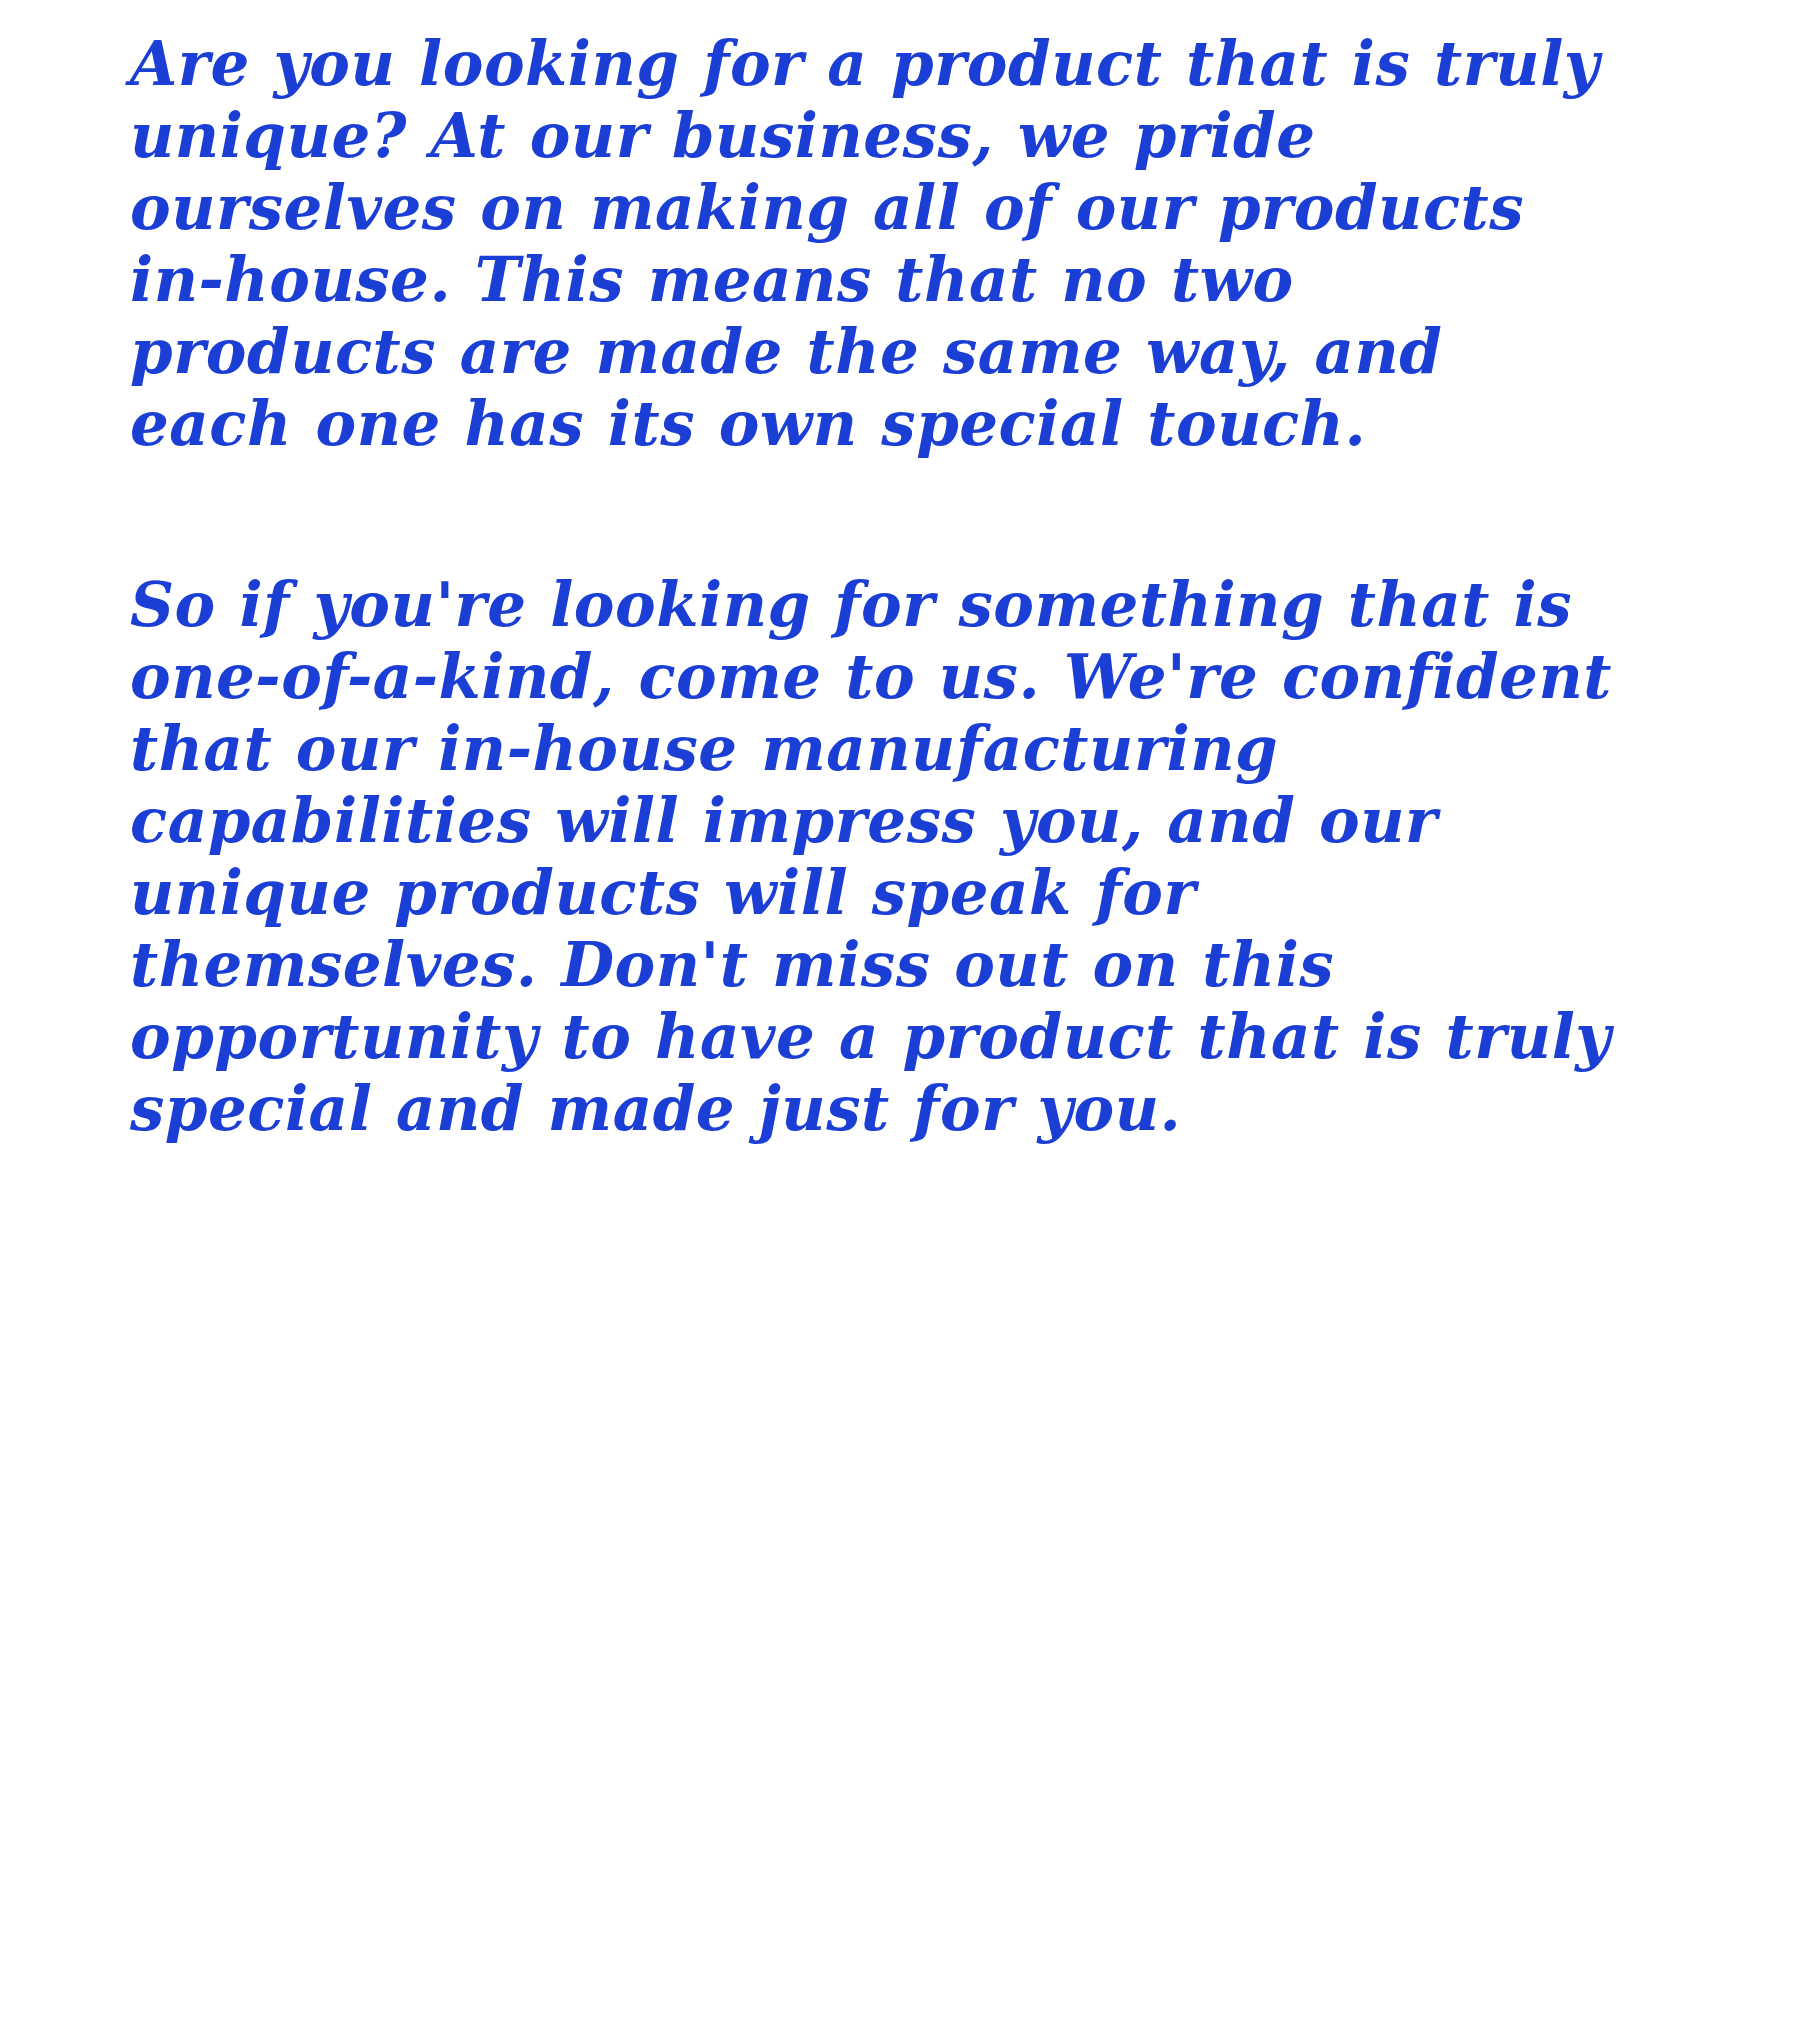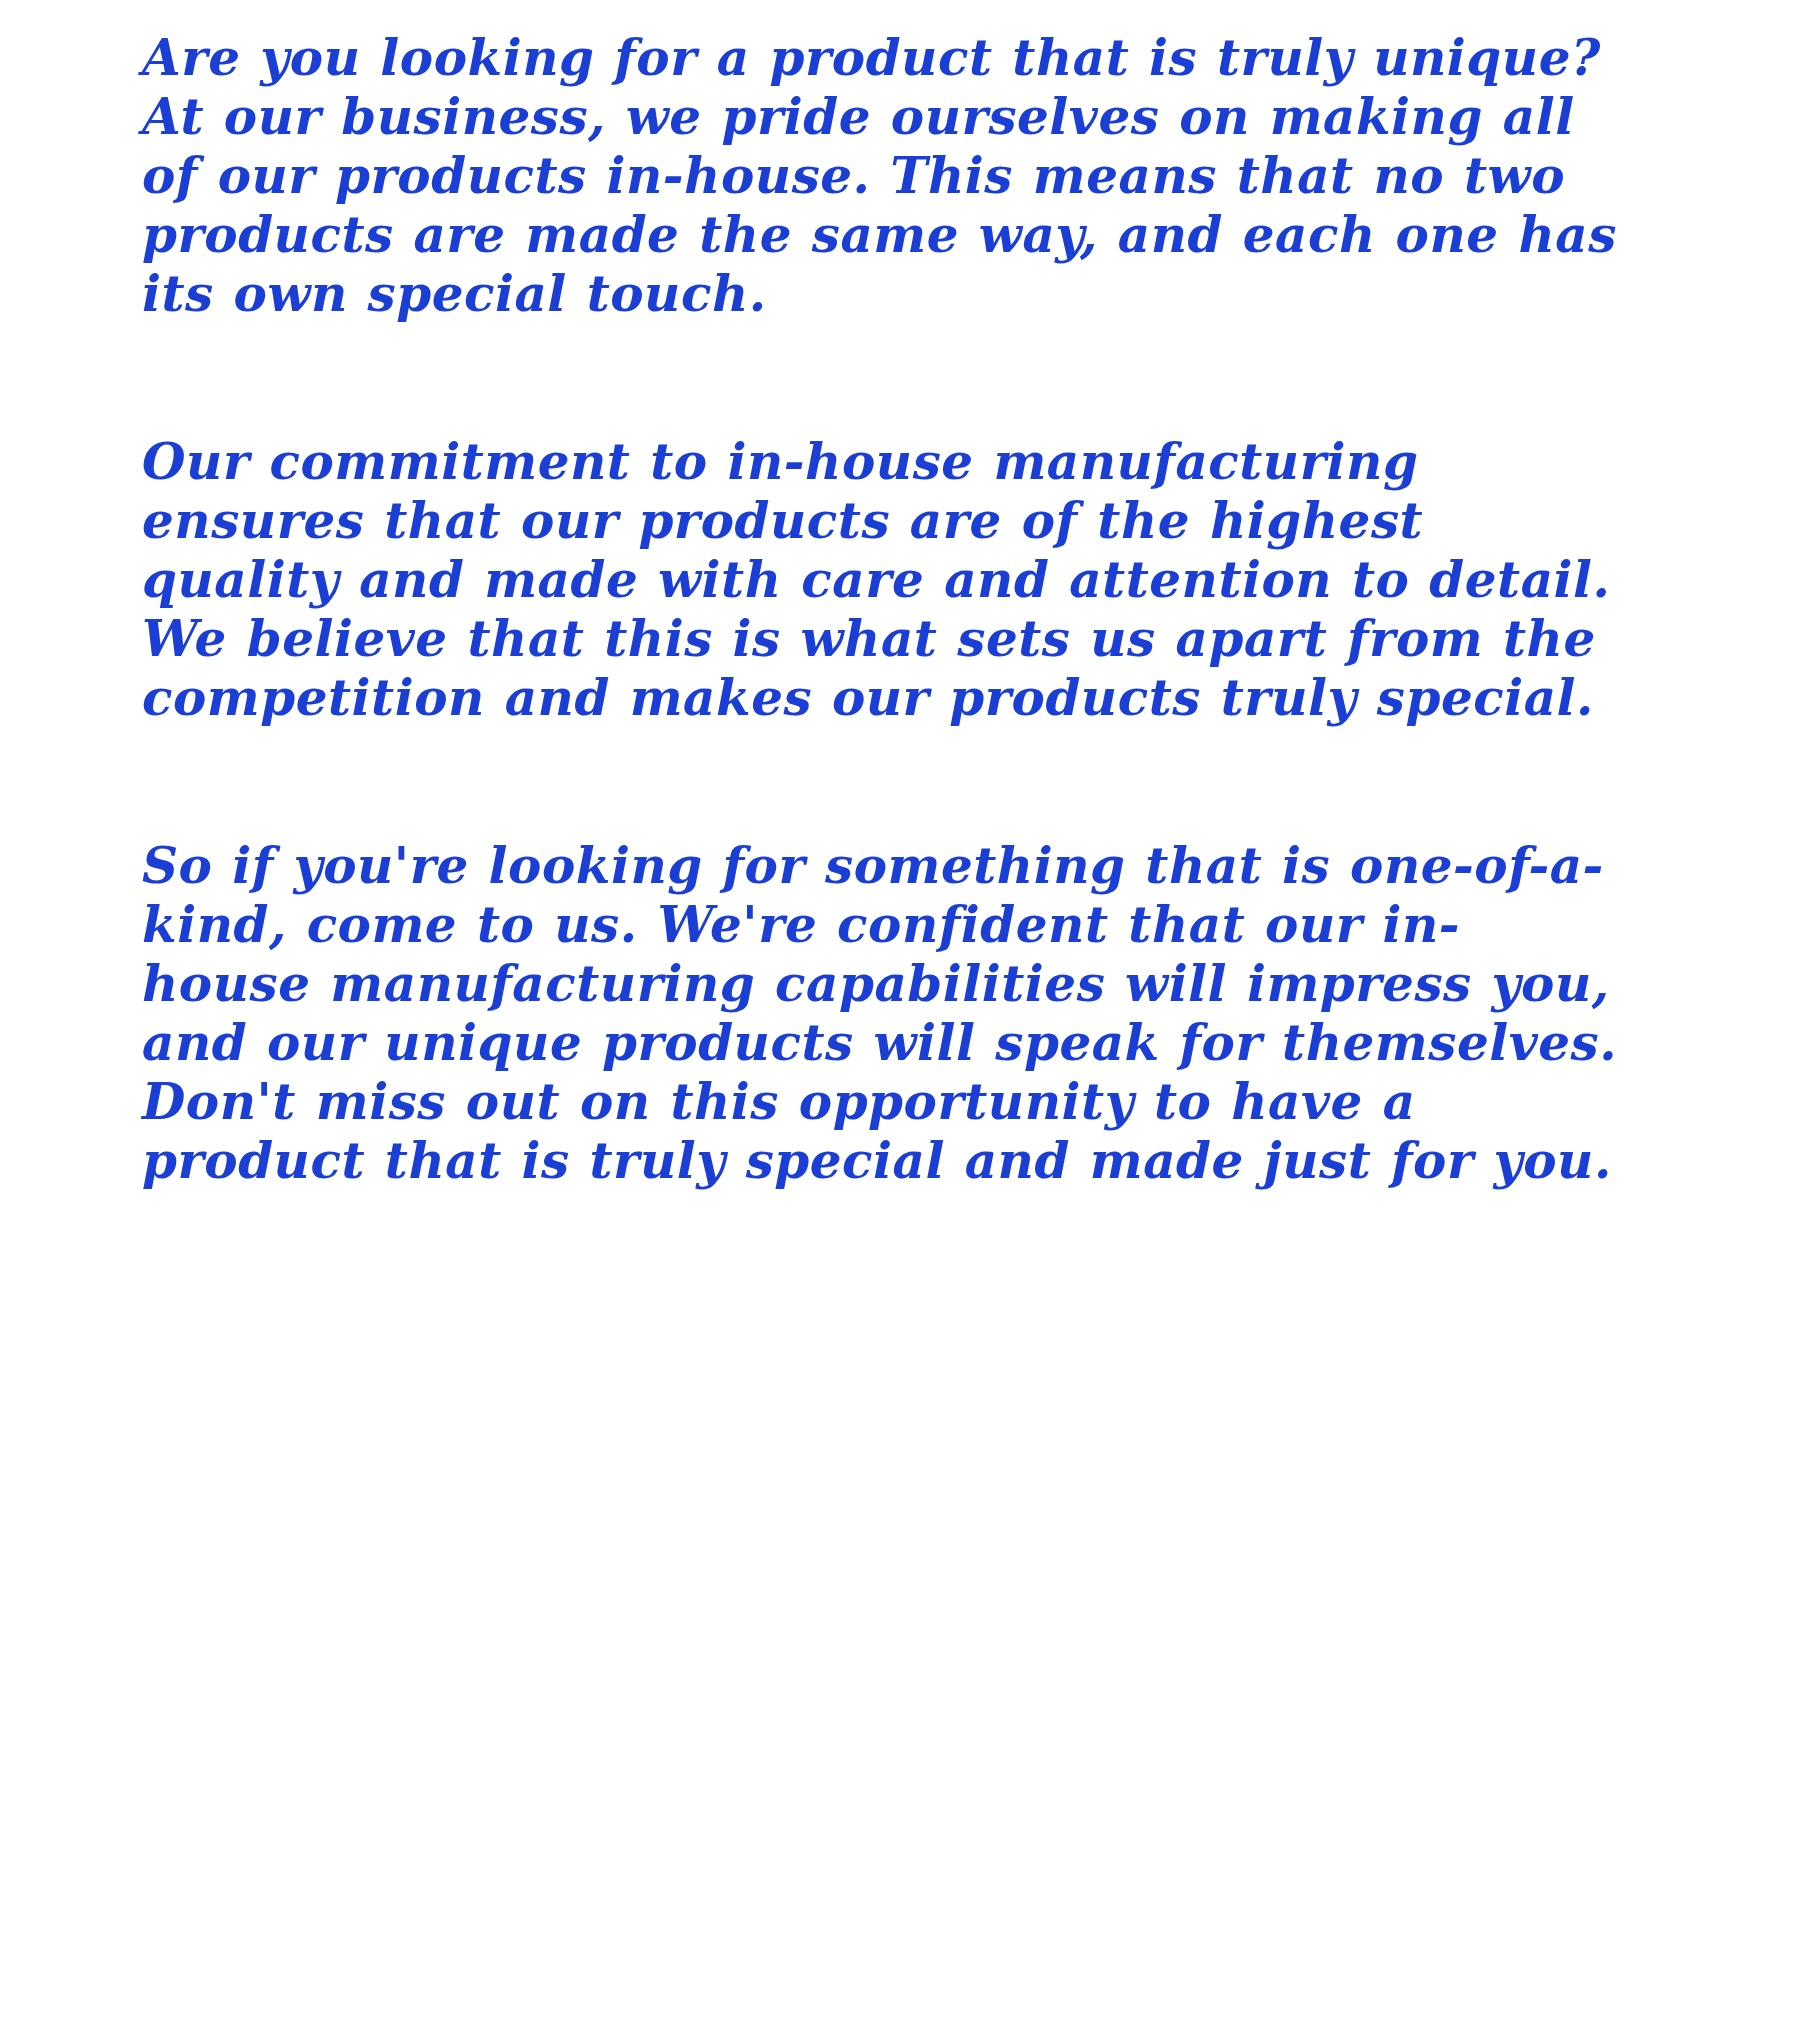"Are you looking for a" .para { font-size: 50px -> 61px; margin: 0 0 109px 12px -> 0 0 109px 0 }
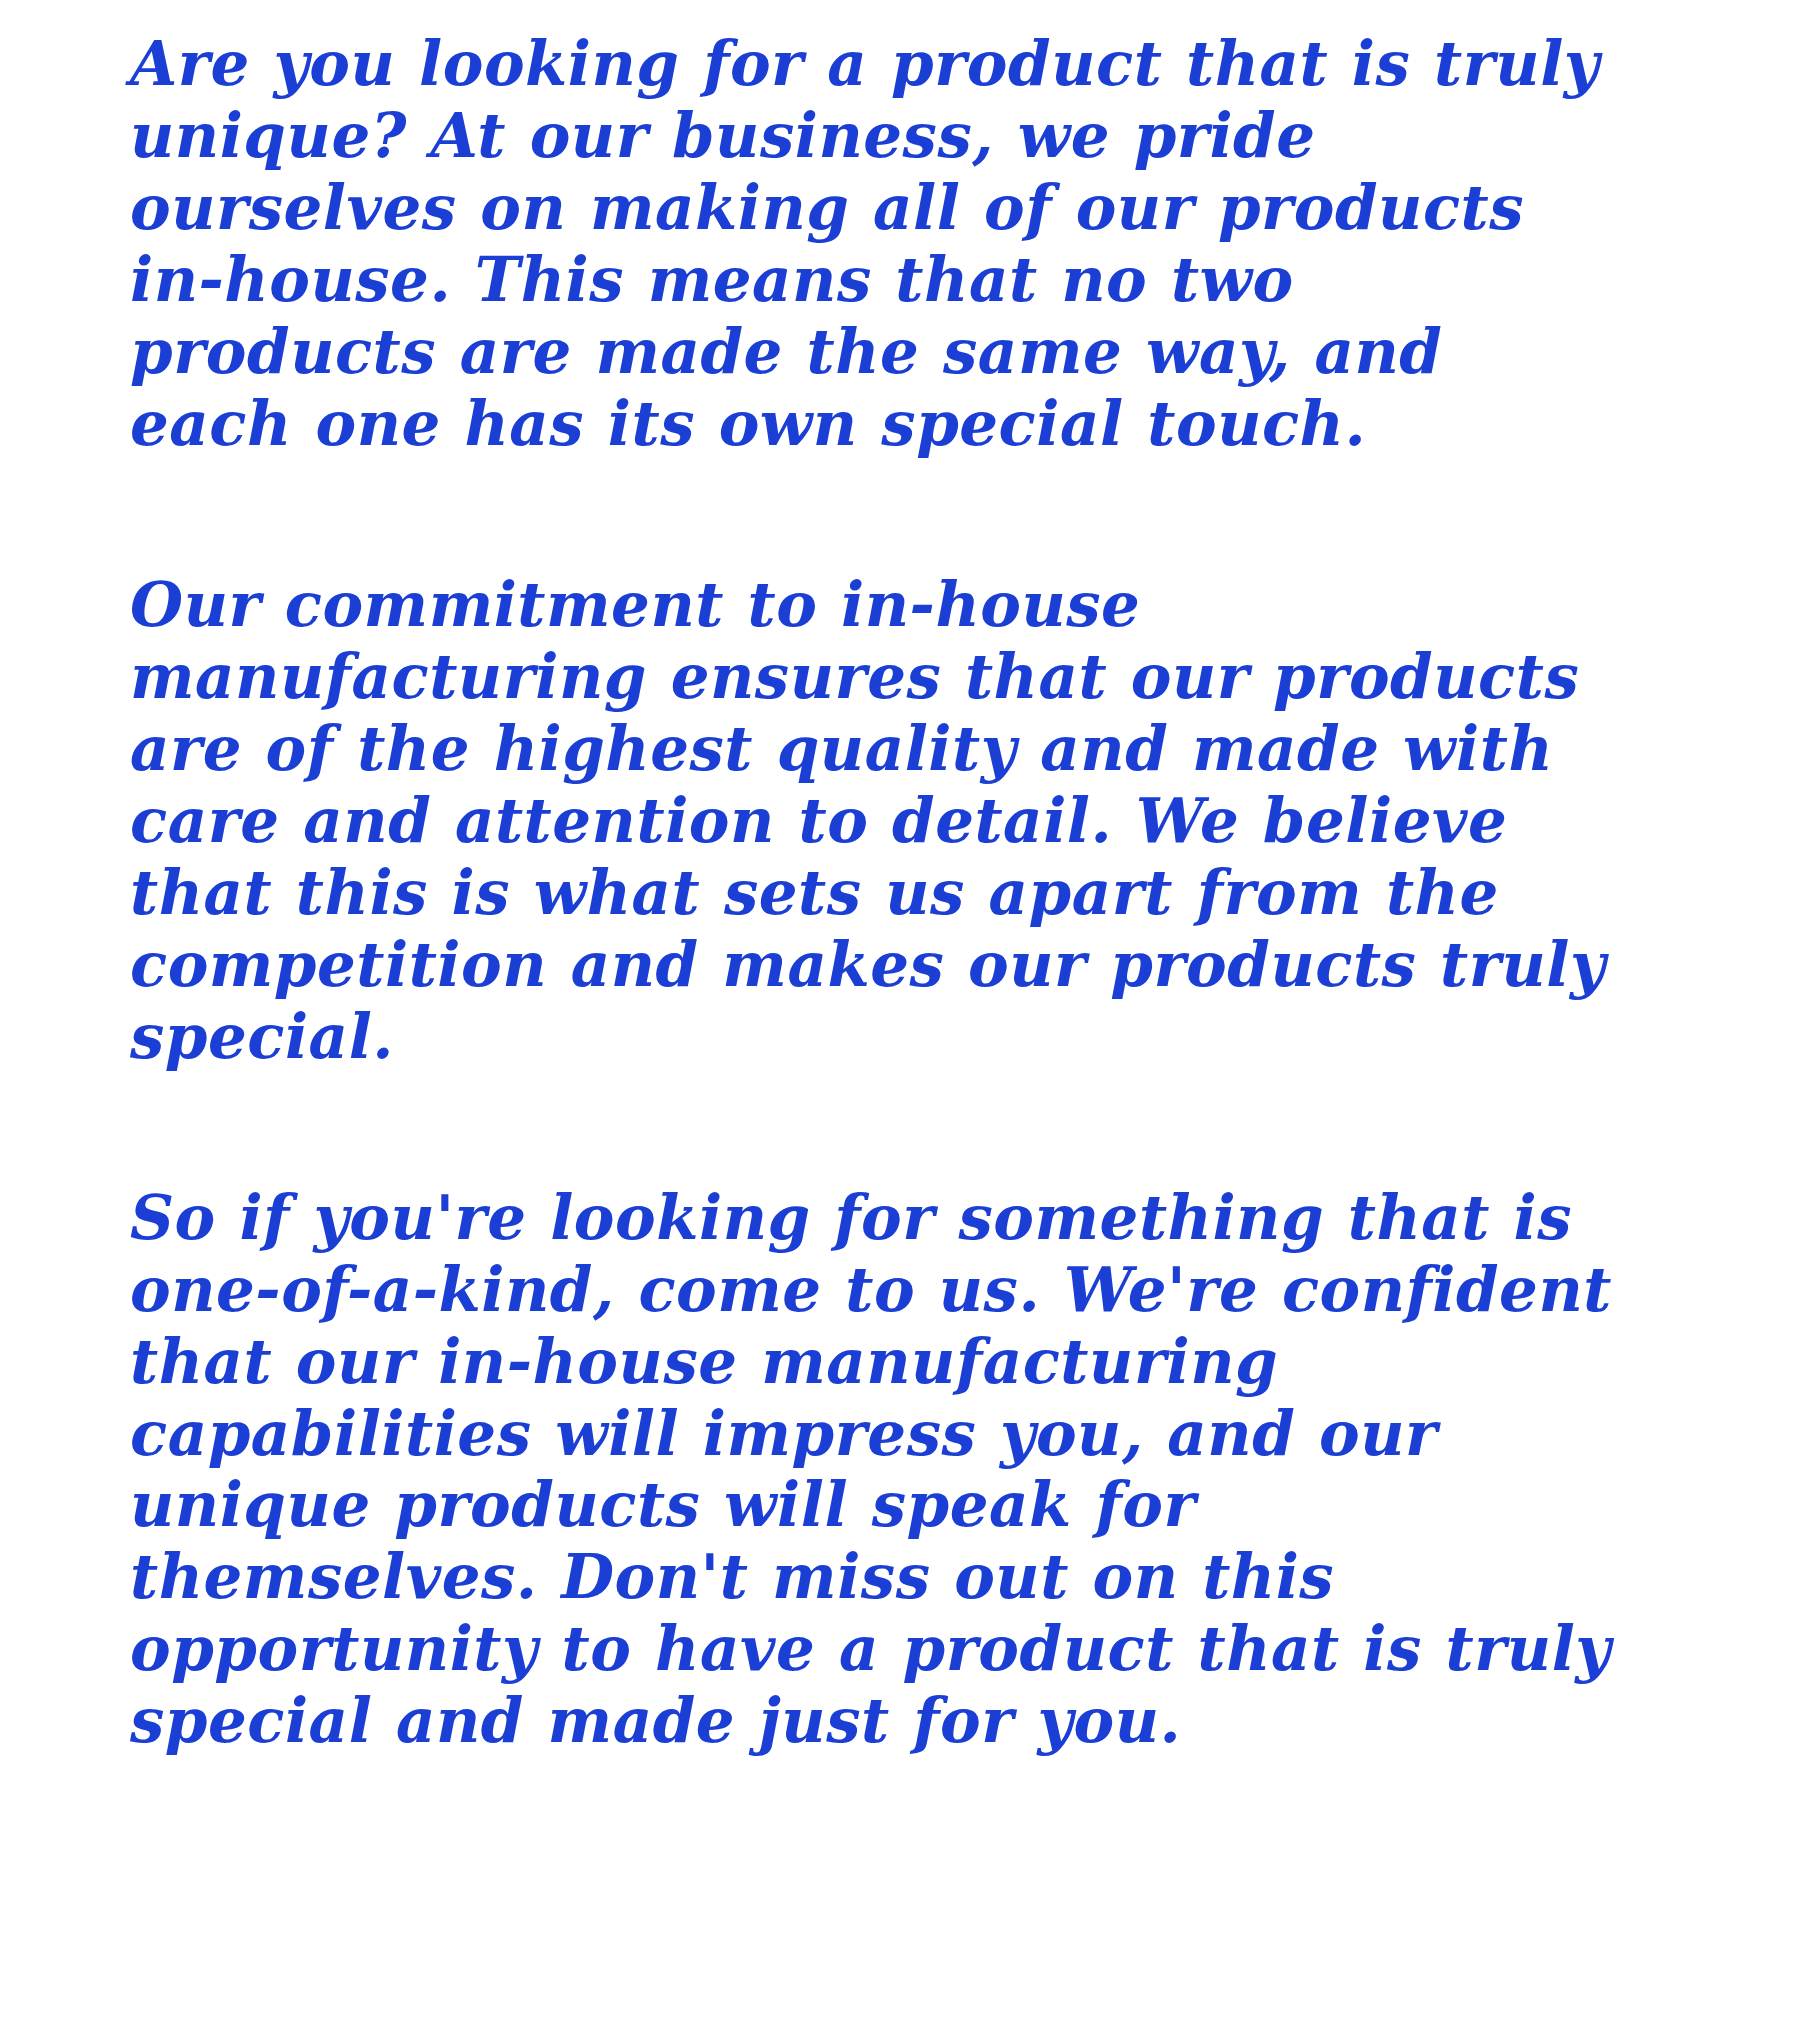"Our commitment to in-house manufacturing" p.para { html: <p>Our commitment to in-house manufacturing ensures that our products are of the highest quality and made with care and attention to detail. We believe that this is what sets us apart from the competition and makes our products truly special.</p> -> none }
